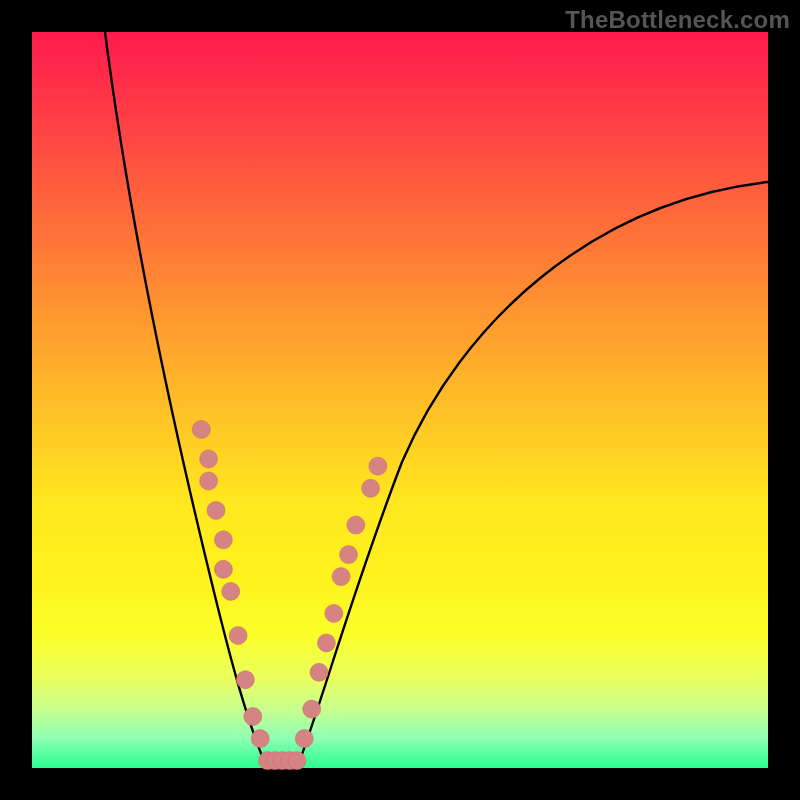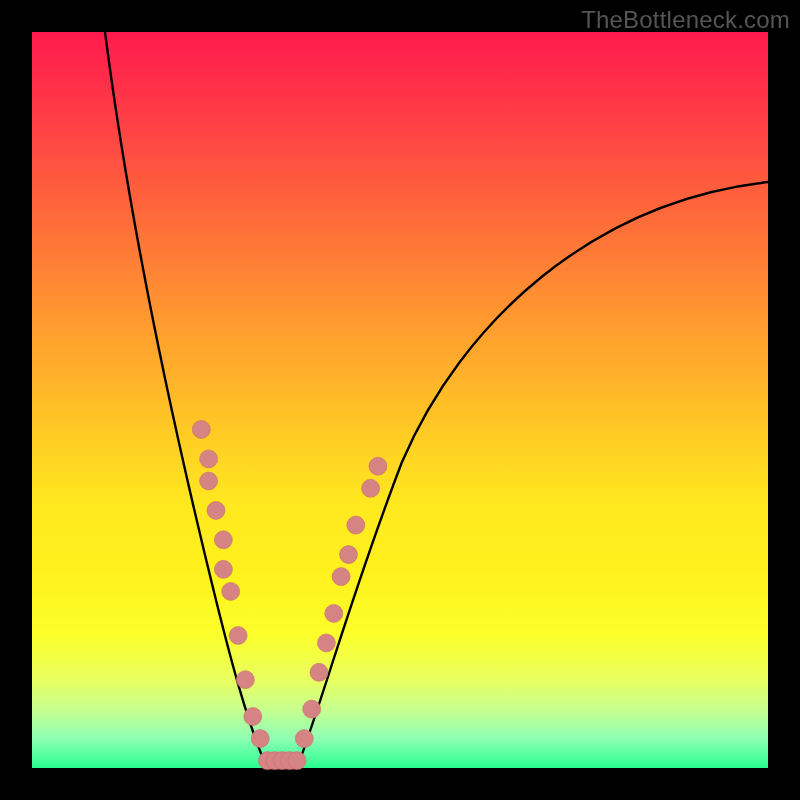"TheBottleneck.com" .watermark { font-weight: 400 -> 700 }
